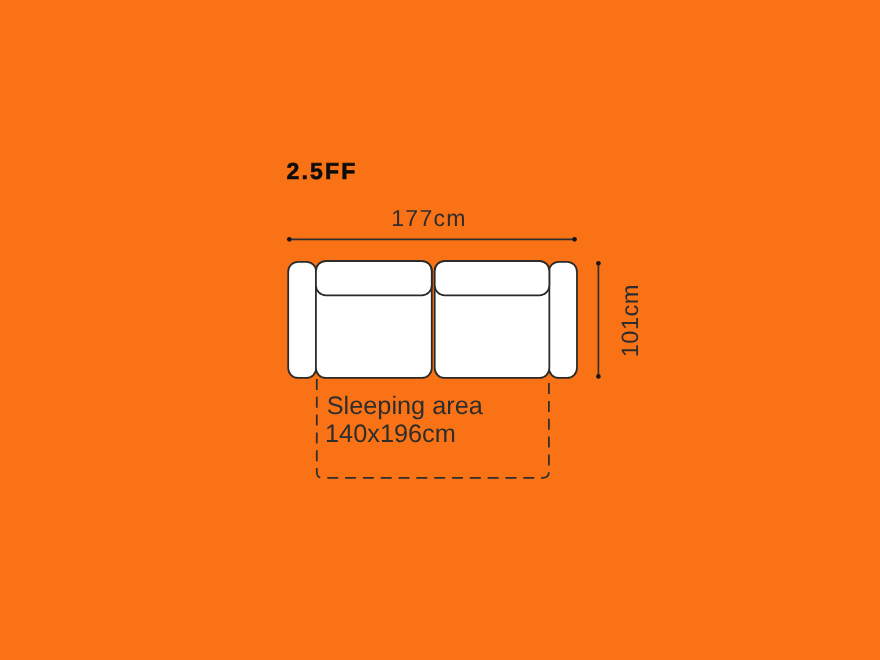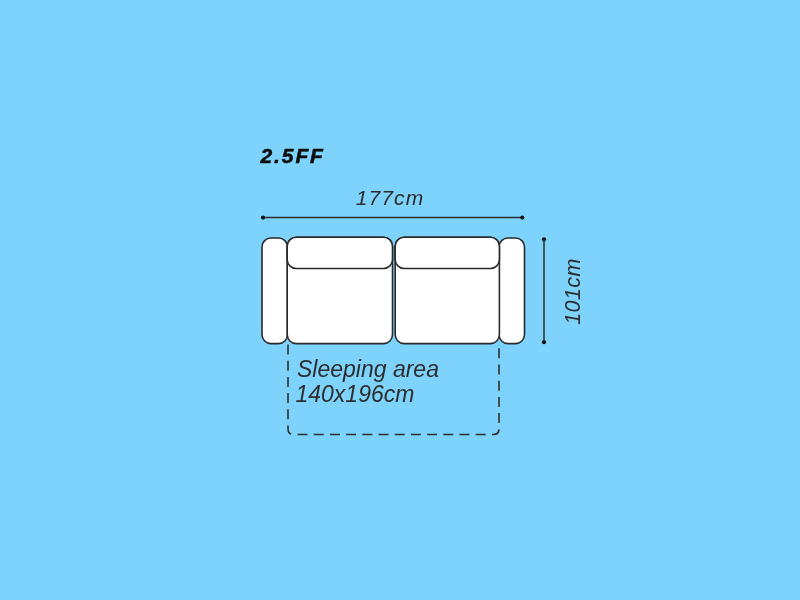"2.5FF" .stage { background: #7dd3fc -> #f97316; font-style: italic -> none }
